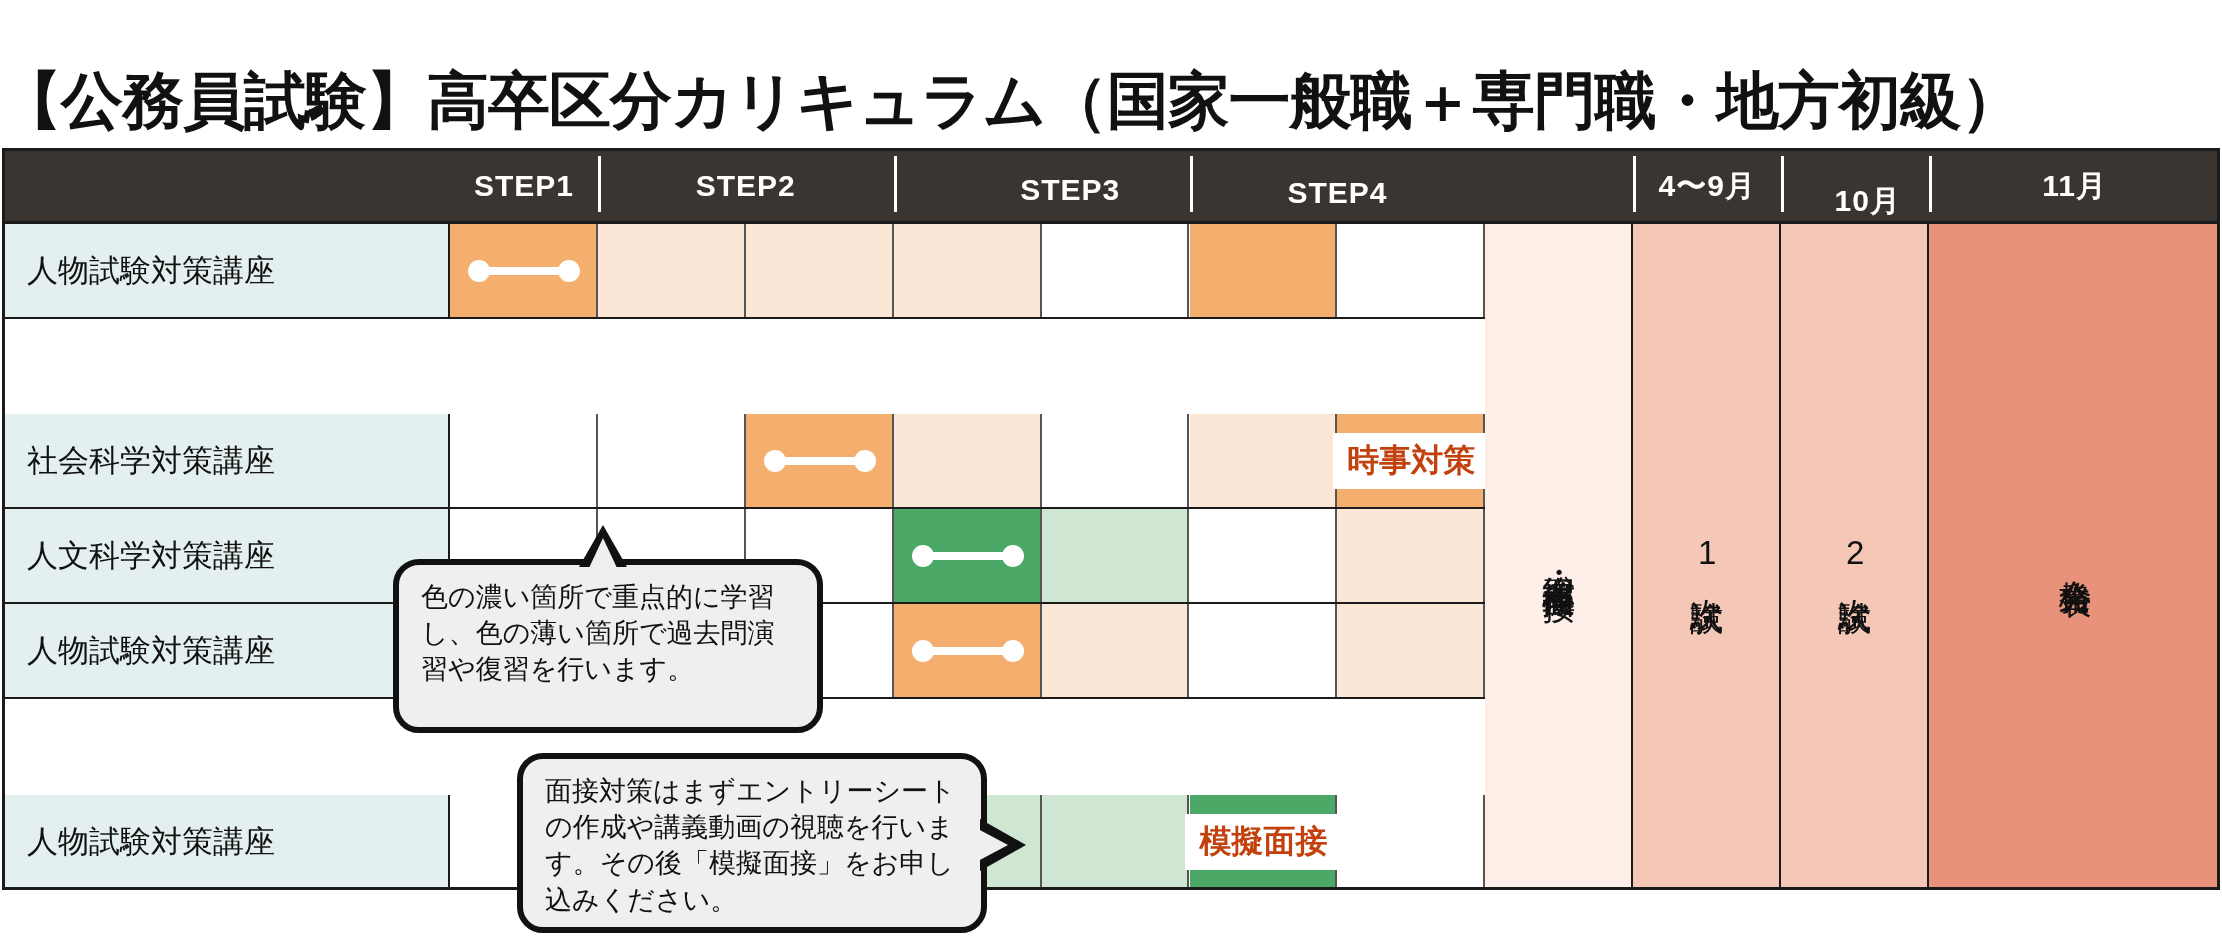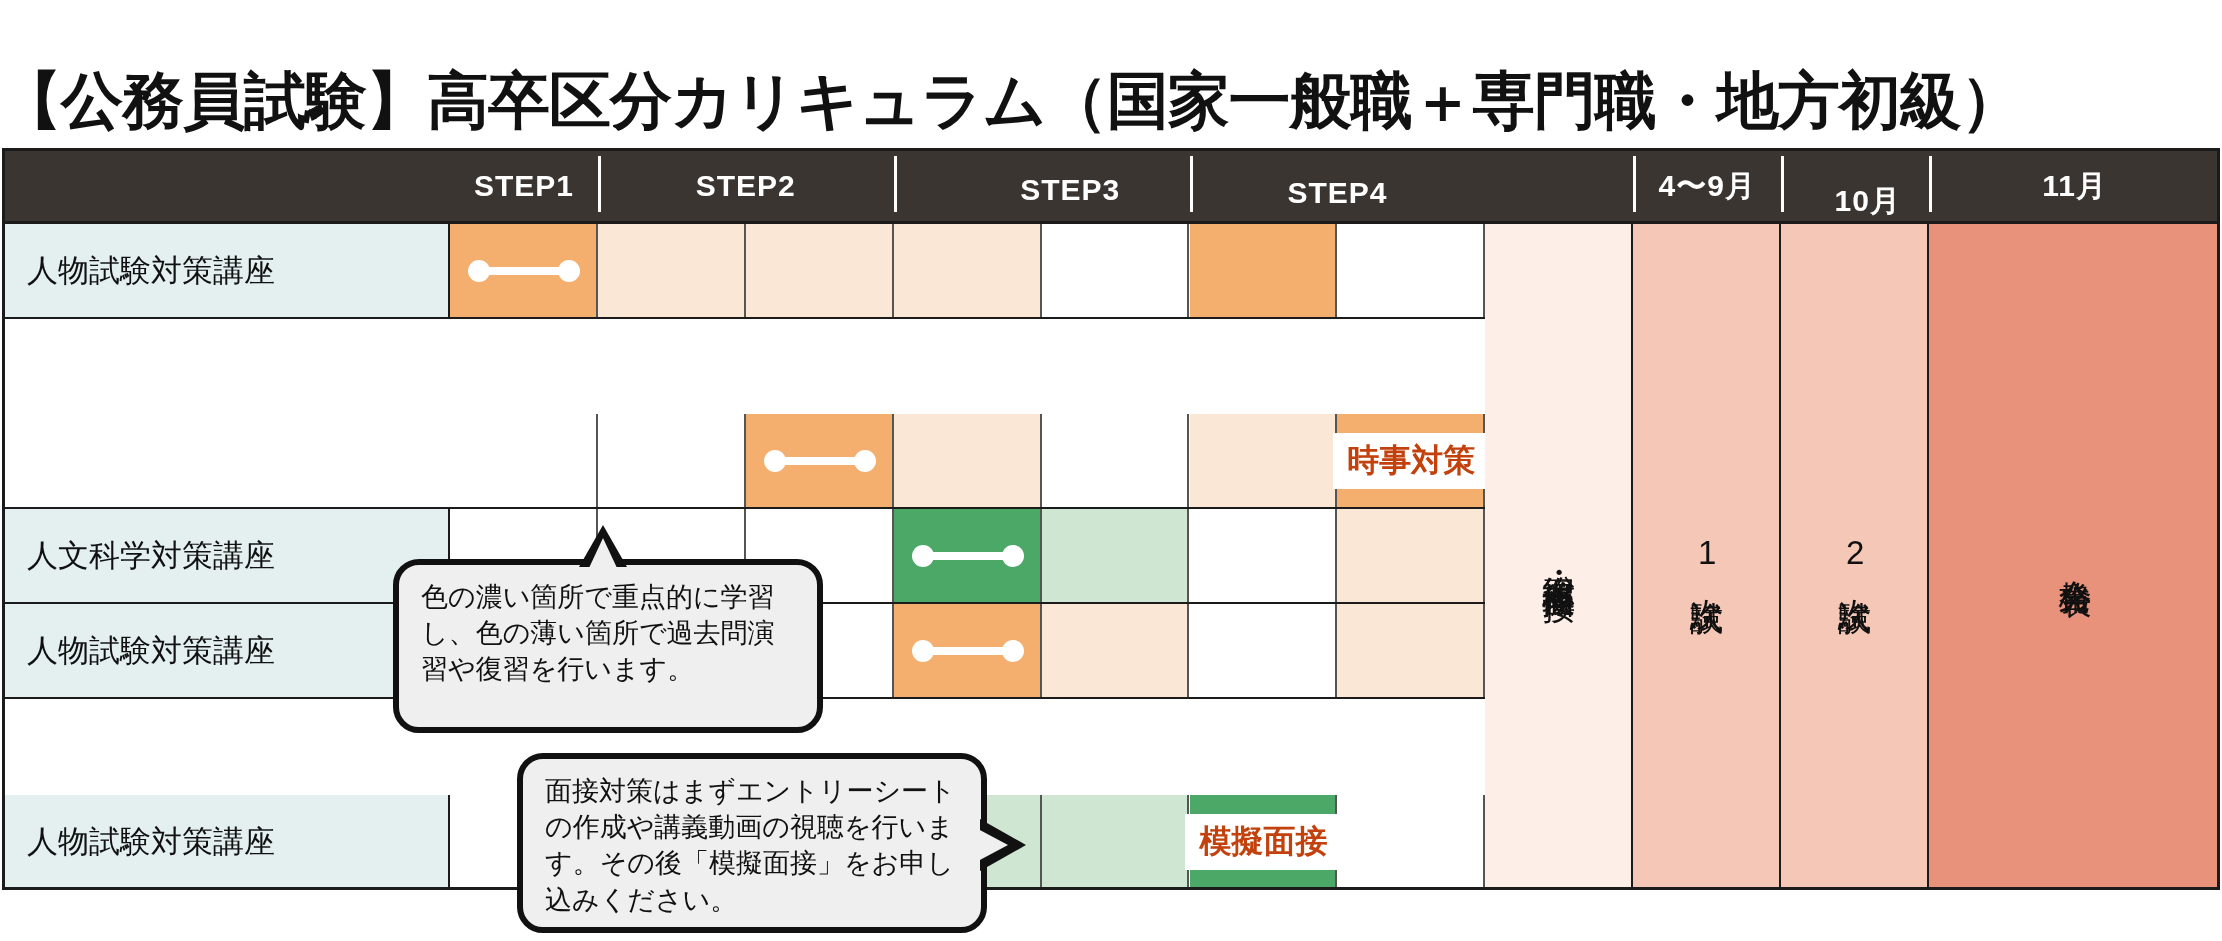"社会科学対策講座" div.rowlabel { html: none -> <div>社会科学対策講座</div> }
